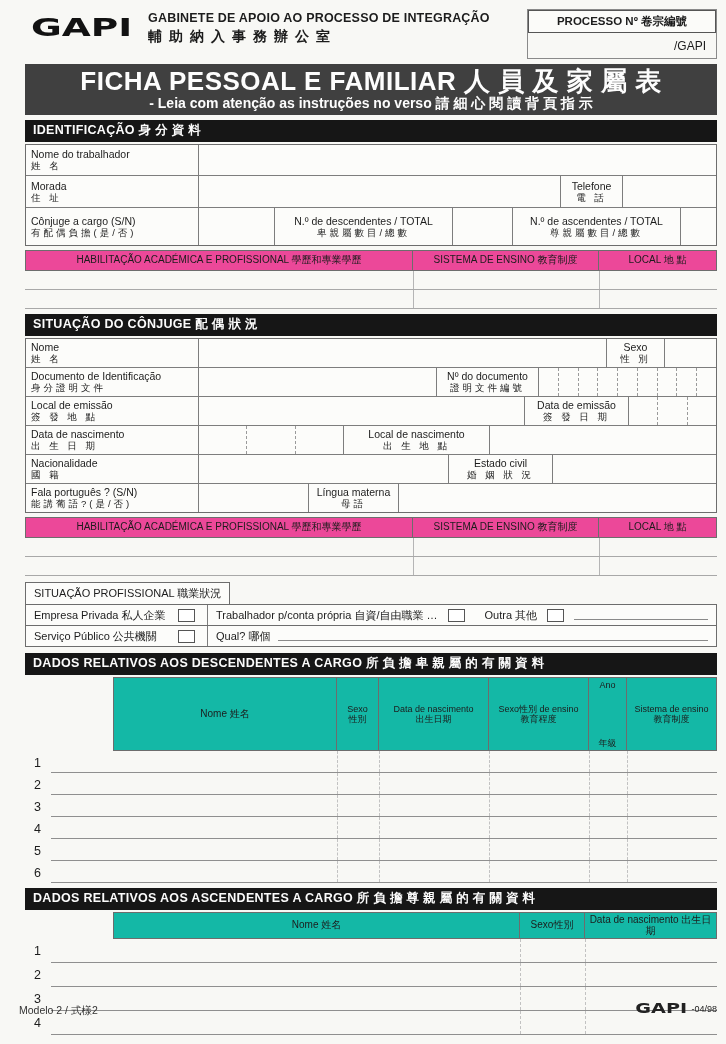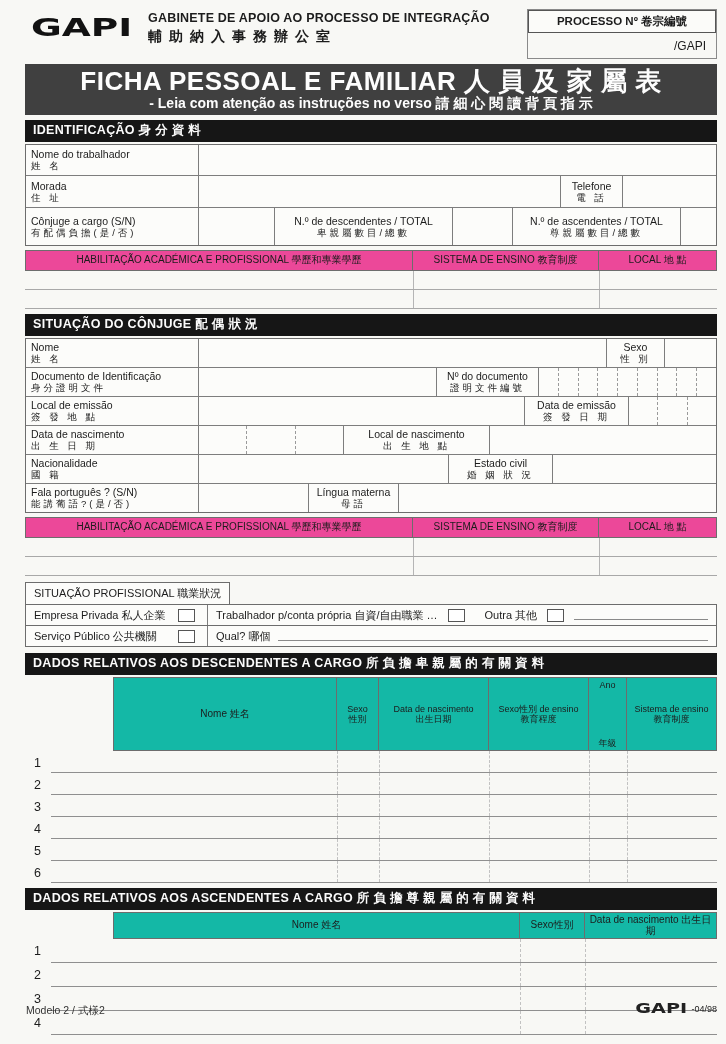"Modelo 2 / 式樣2" .bottom-row { left: 26px -> 19px }
